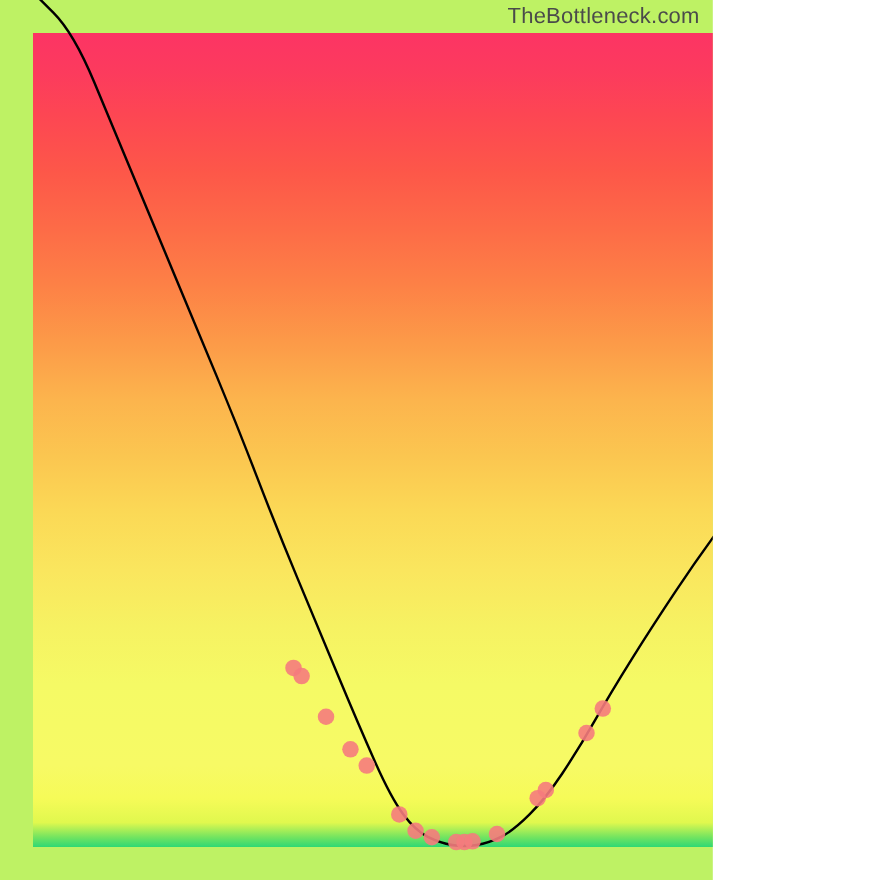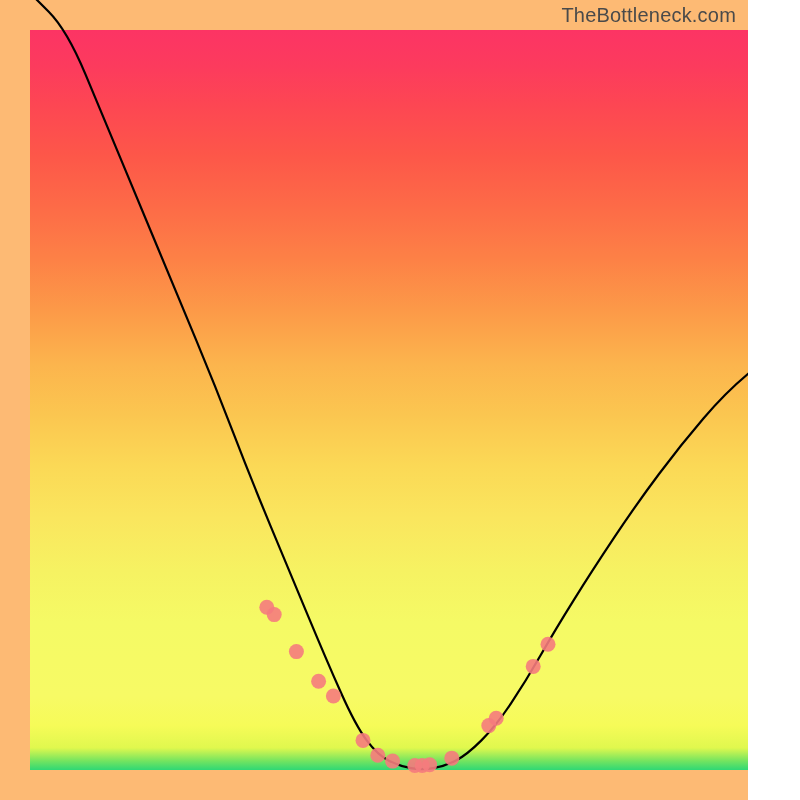"TheBottleneck.com" .frame { background: #fdba74 -> #bef264; width: 748px -> 648px }
